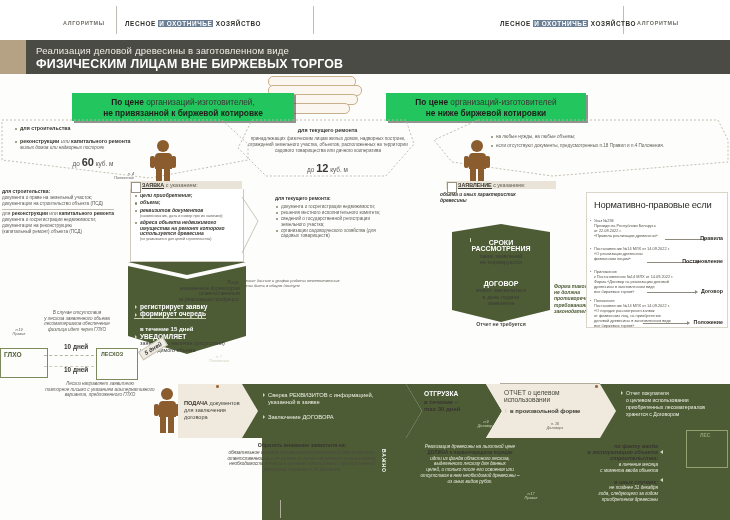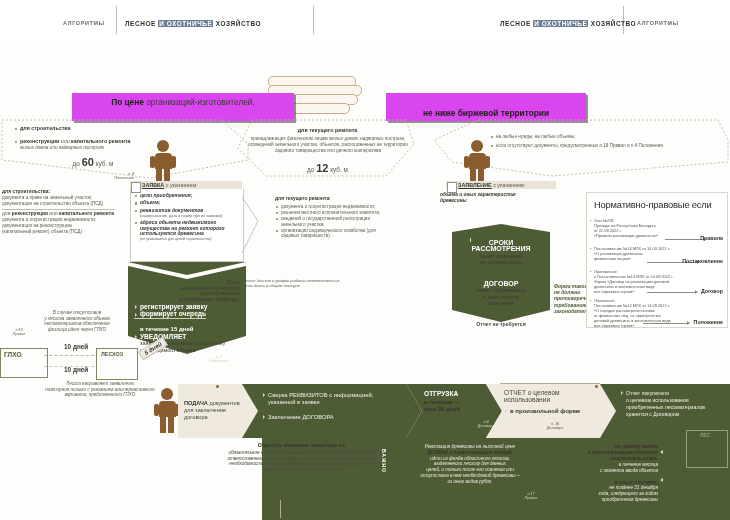"Реализация деловой древесины в" div.titlebar { html: none -> <div> <div></div> <div></div> <div>Реализация деловой древесины в заготовленном виде</div> <div>ФИЗИЧЕСКИМ ЛИЦАМ ВНЕ БИРЖЕВЫХ ТОРГОВ</div> </div> }
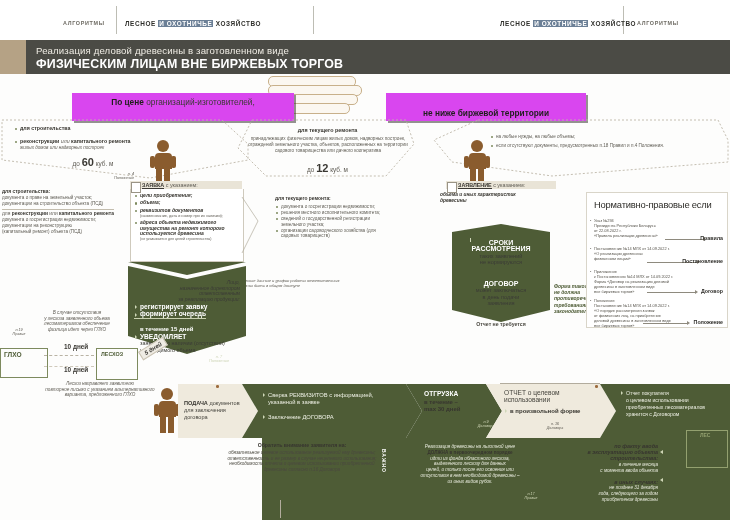"По цене организаций-изготовителей," .ribbon { background: #d946ef -> #22c55e }
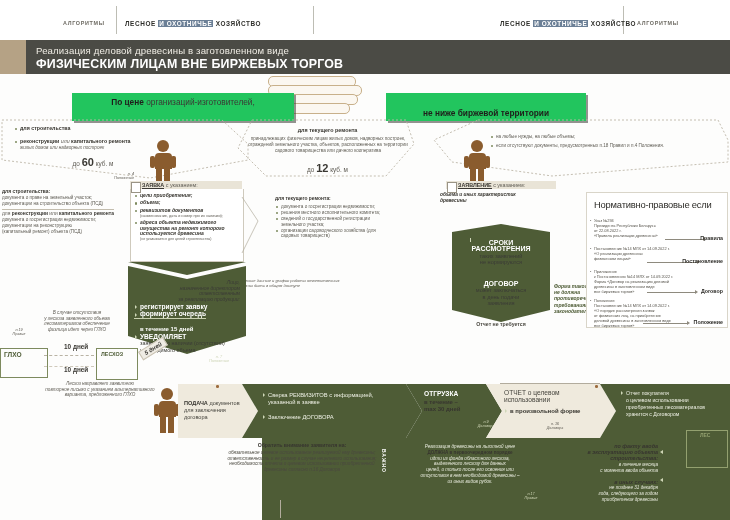"По цене организаций-изготовителей" div.rb-txt { html: none -> <div> <span>По цене</span><span> организаций-изготовителей</span> </div> }
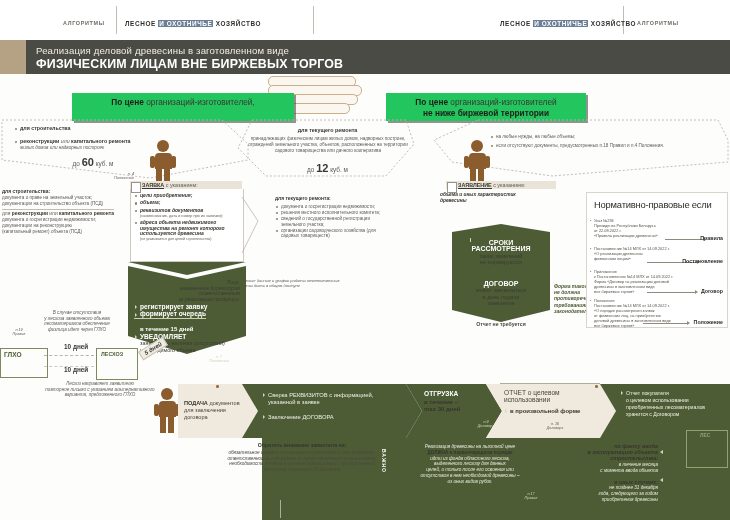"не привязанной к биржевой котировке" div.rb-txt { html: none -> <div>не привязанной к биржевой котировке</div> }
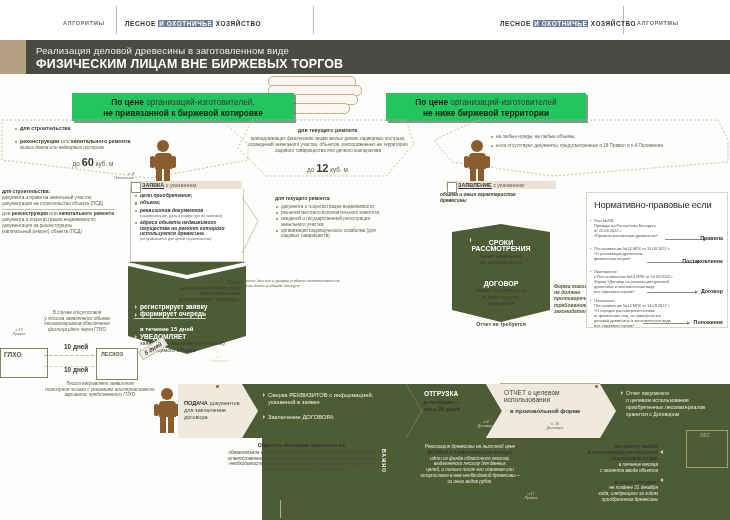"не ниже биржевой территории" div.rb-txt { text: территории -> котировки }
